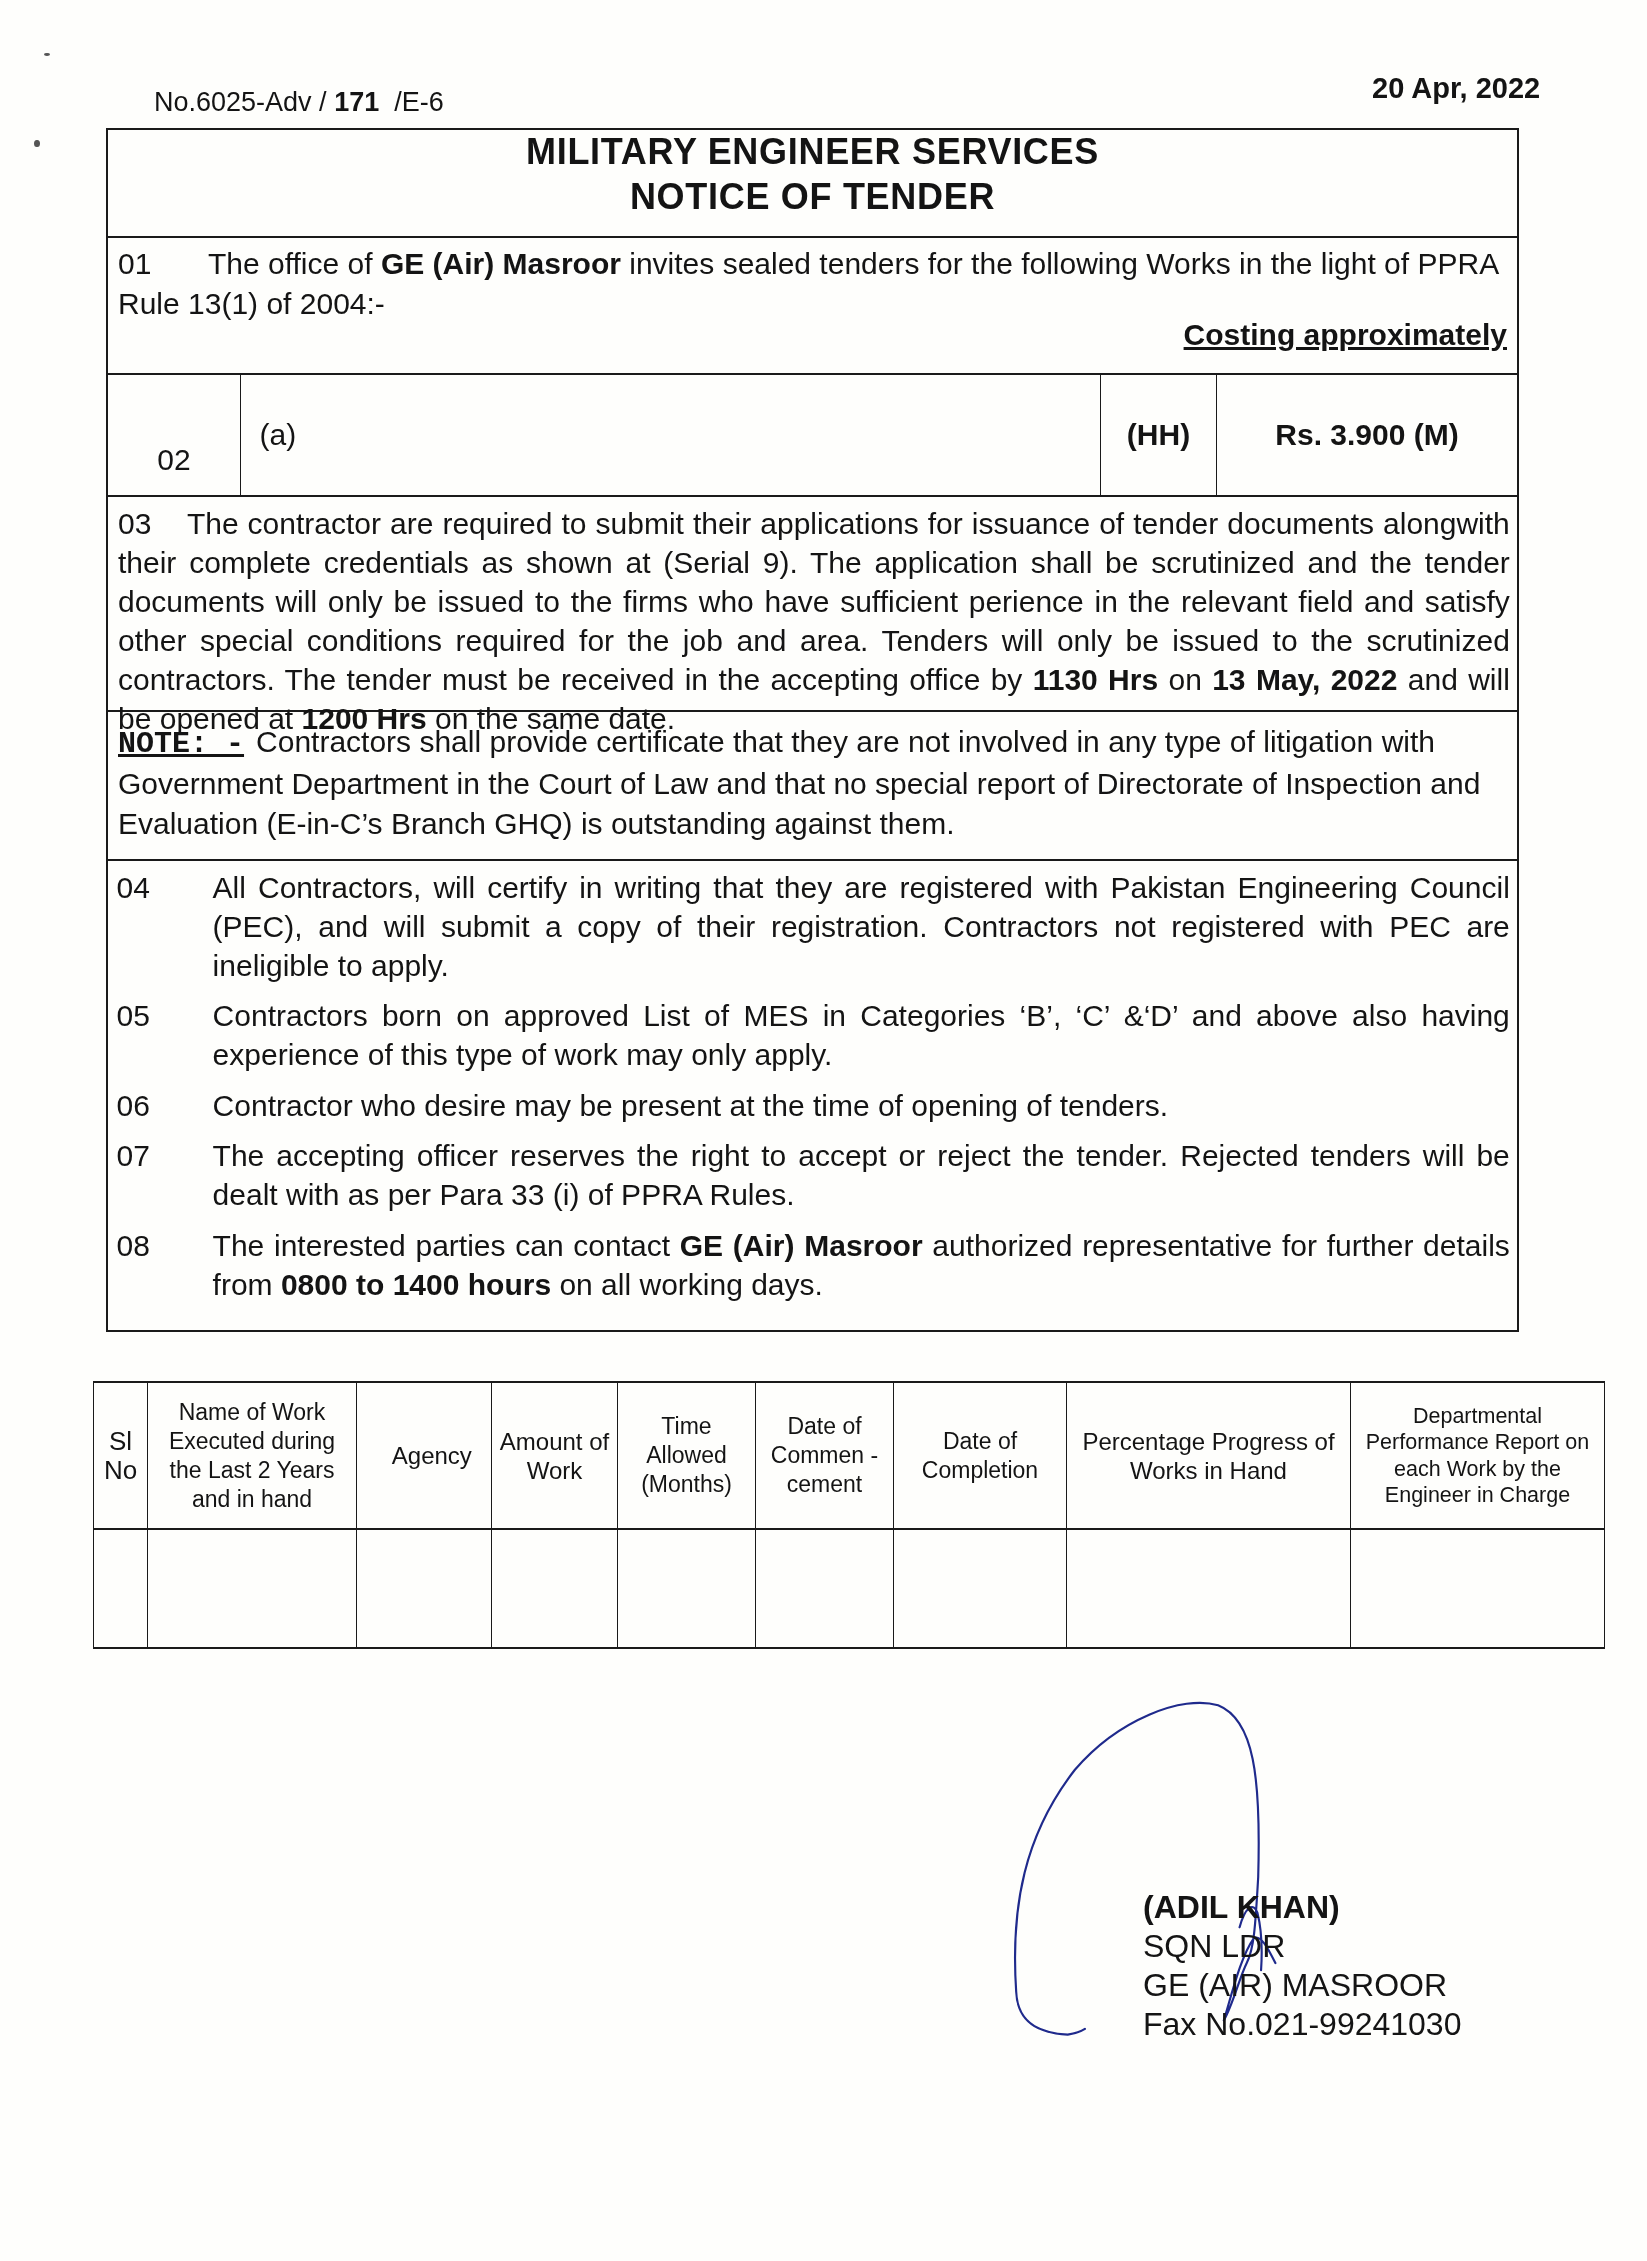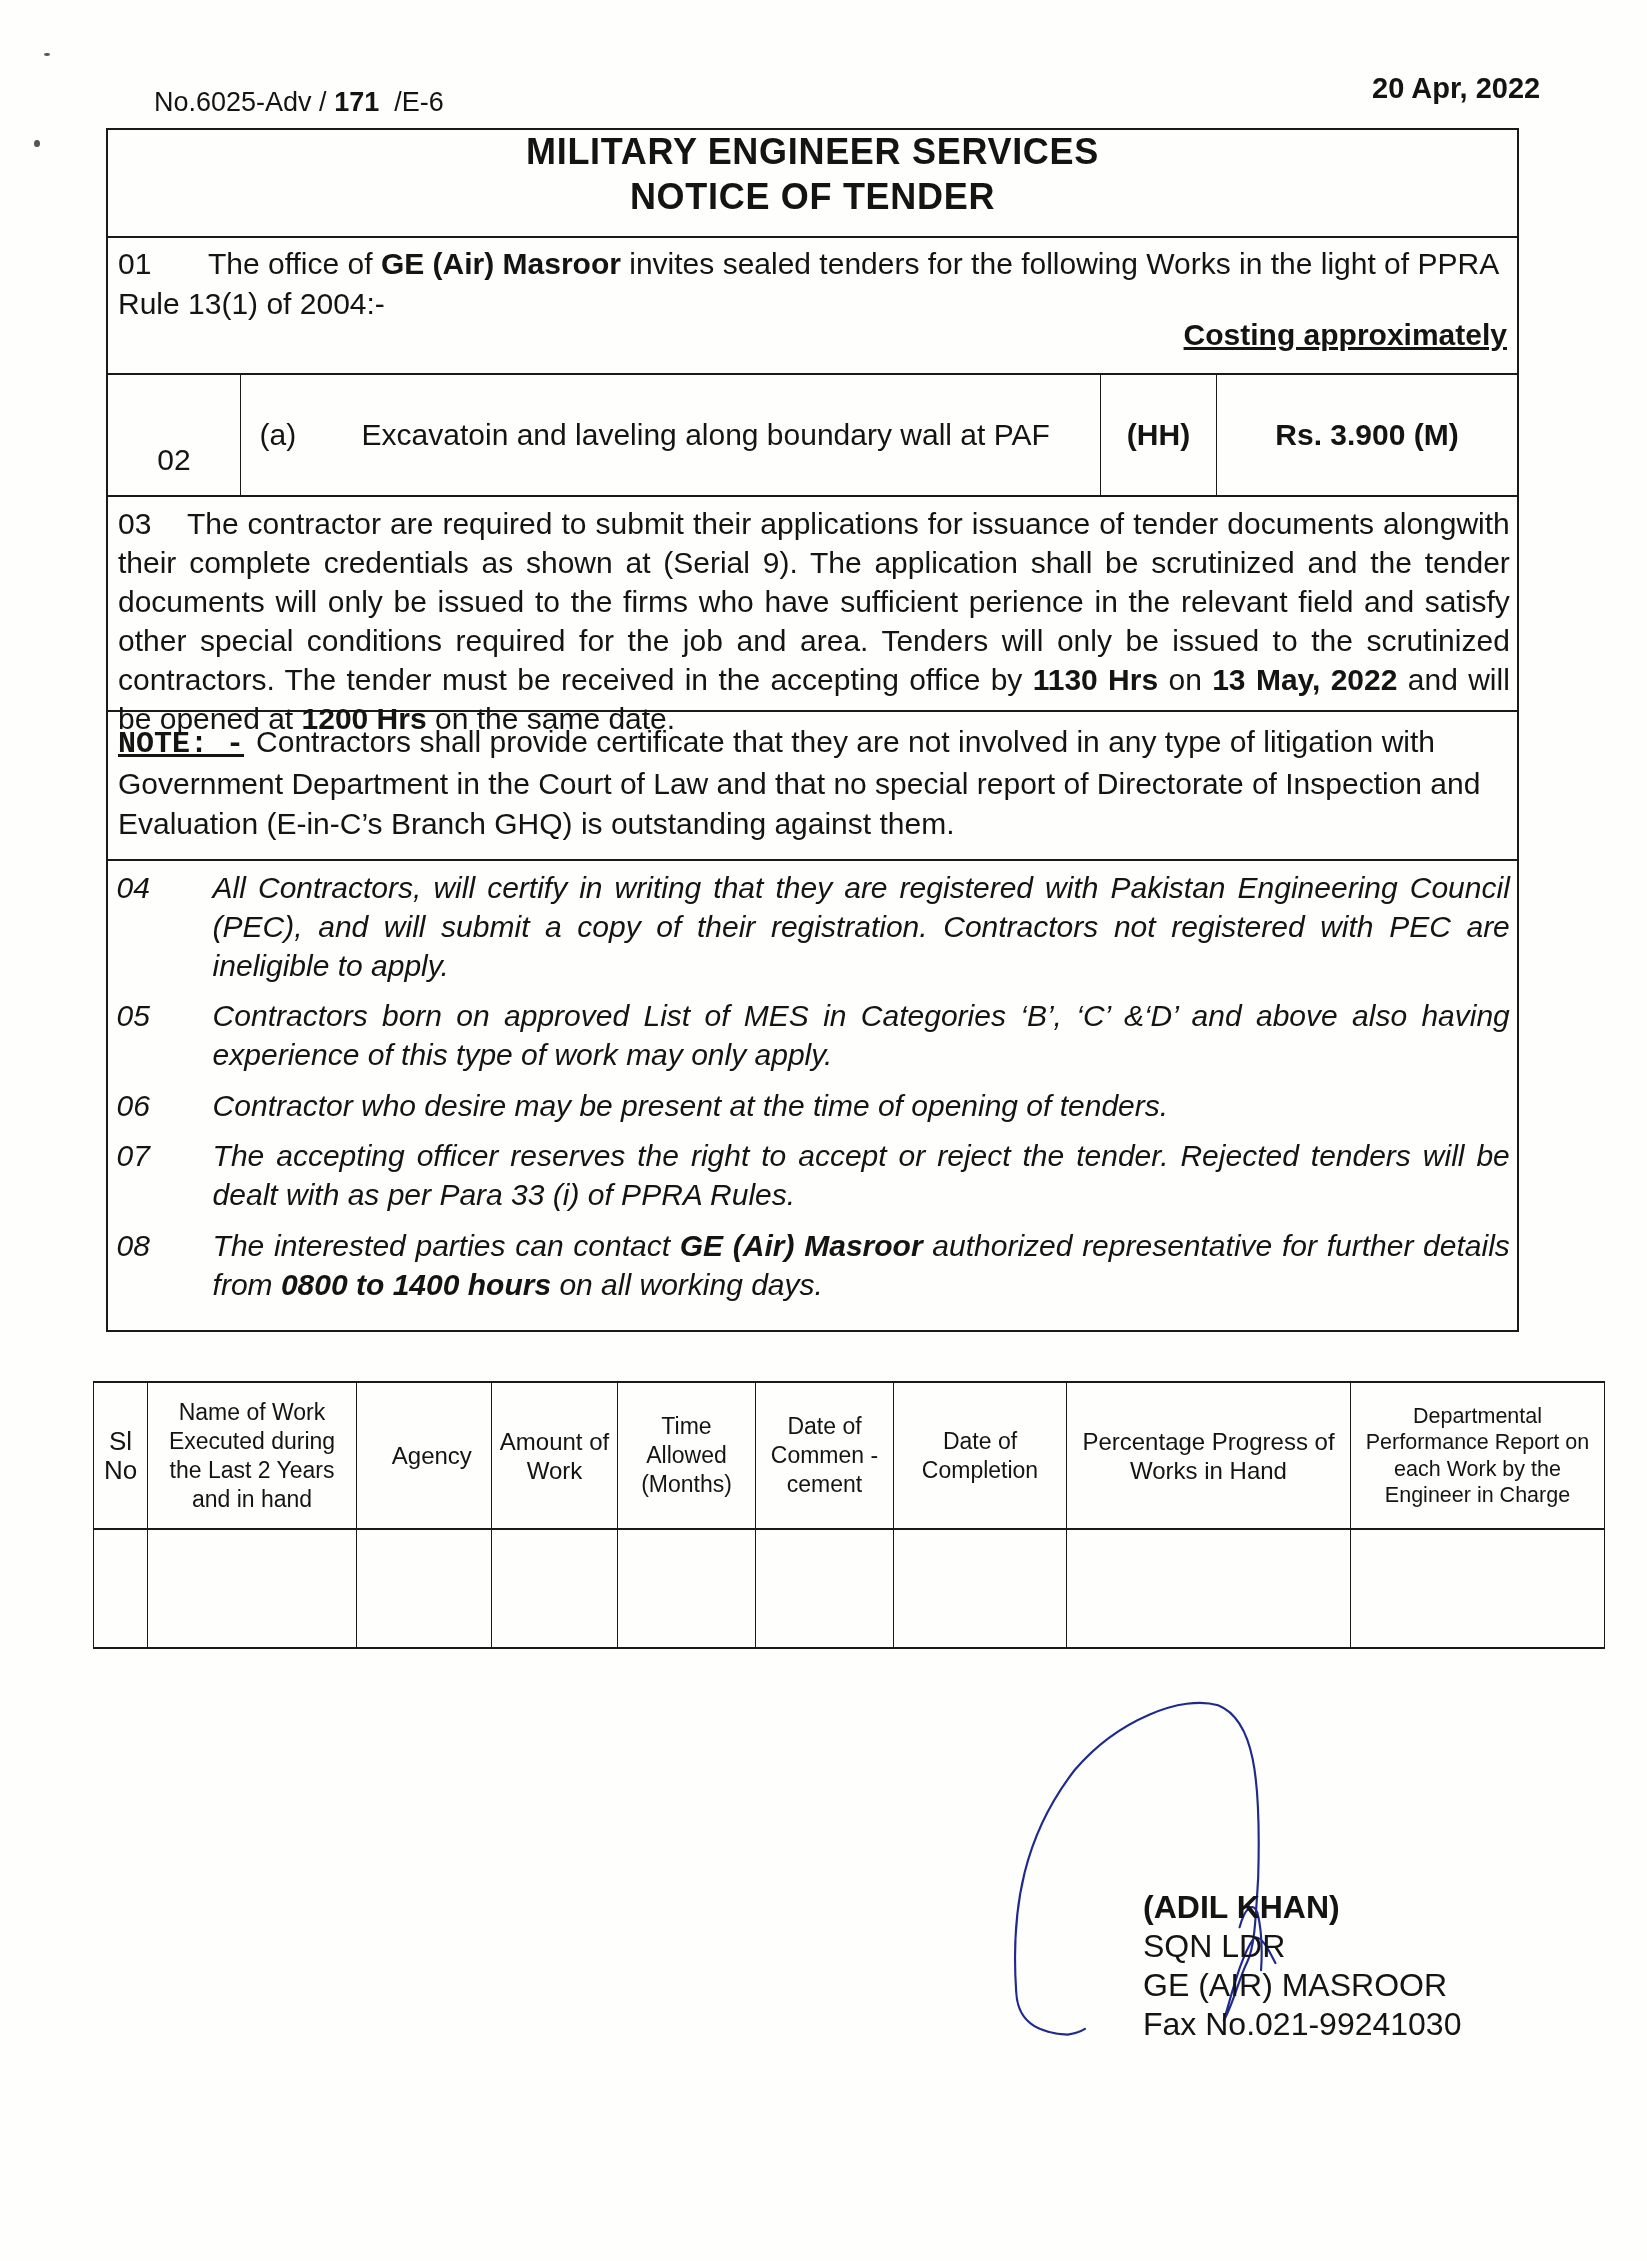"Excavatoin and laveling along boundary" span { html: <span>Excavatoin and laveling along boundary wall at PAF</span> -> none }
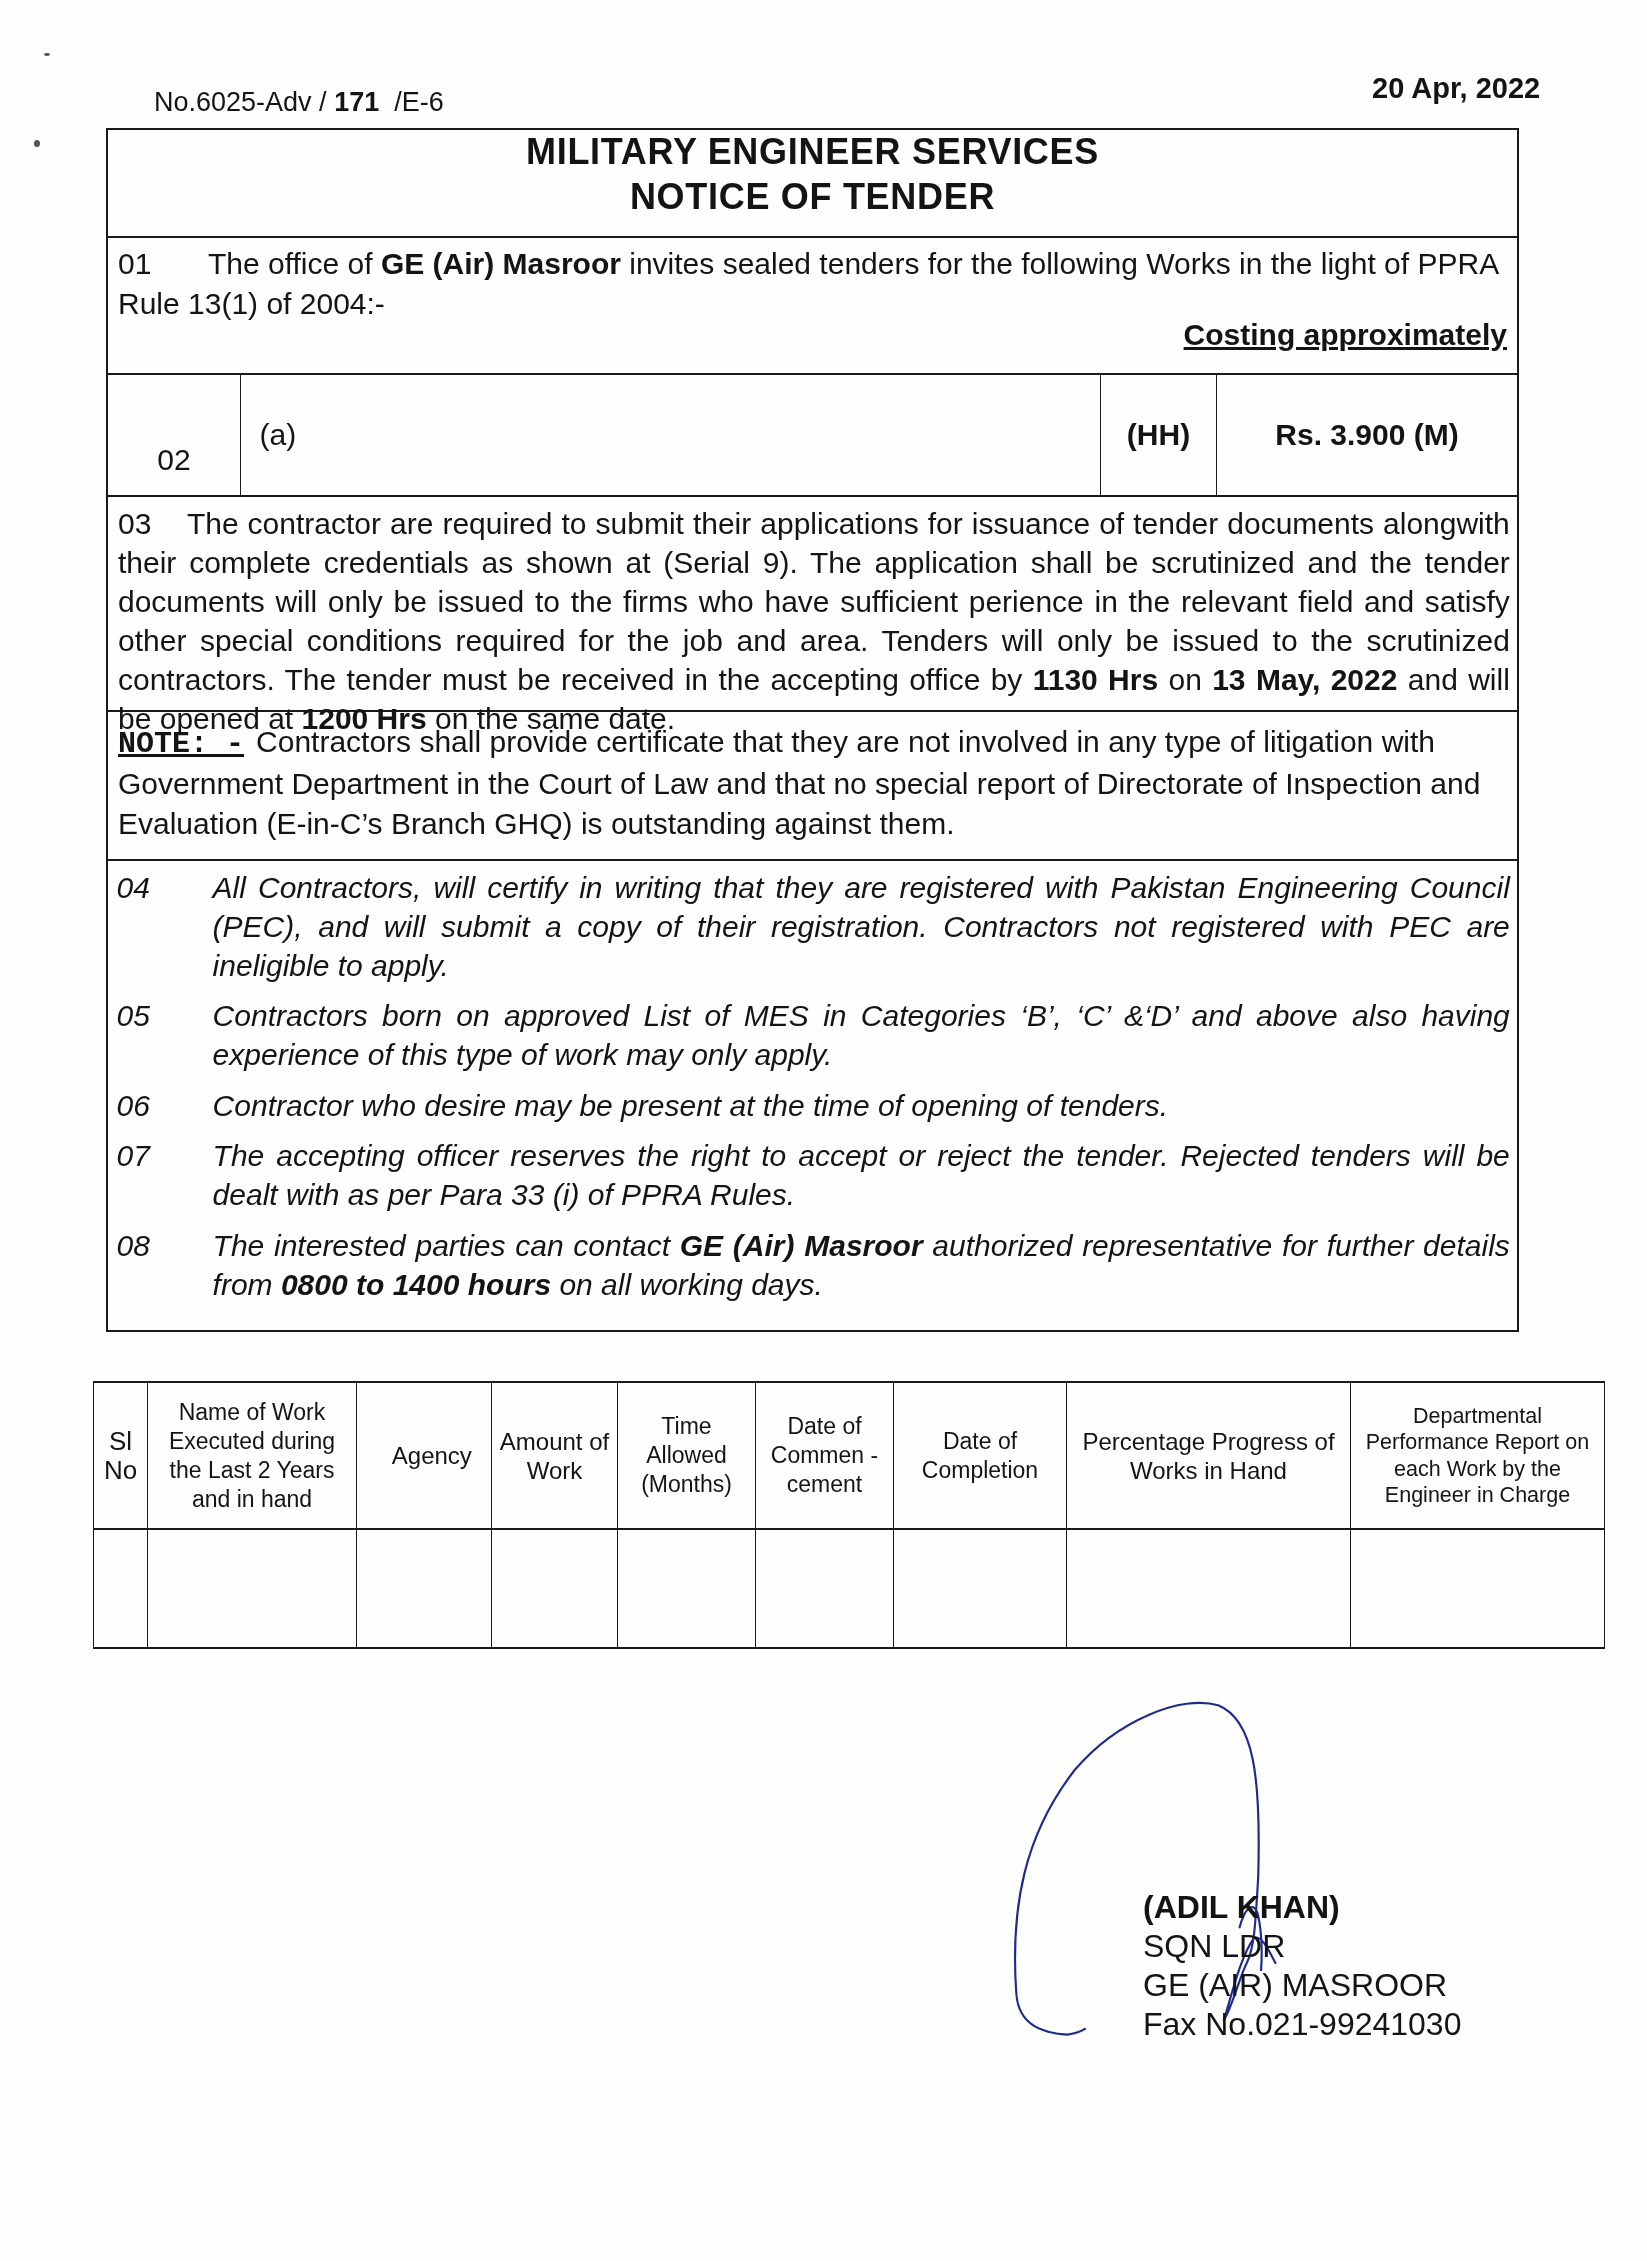"04" .item { font-style: italic -> none }
